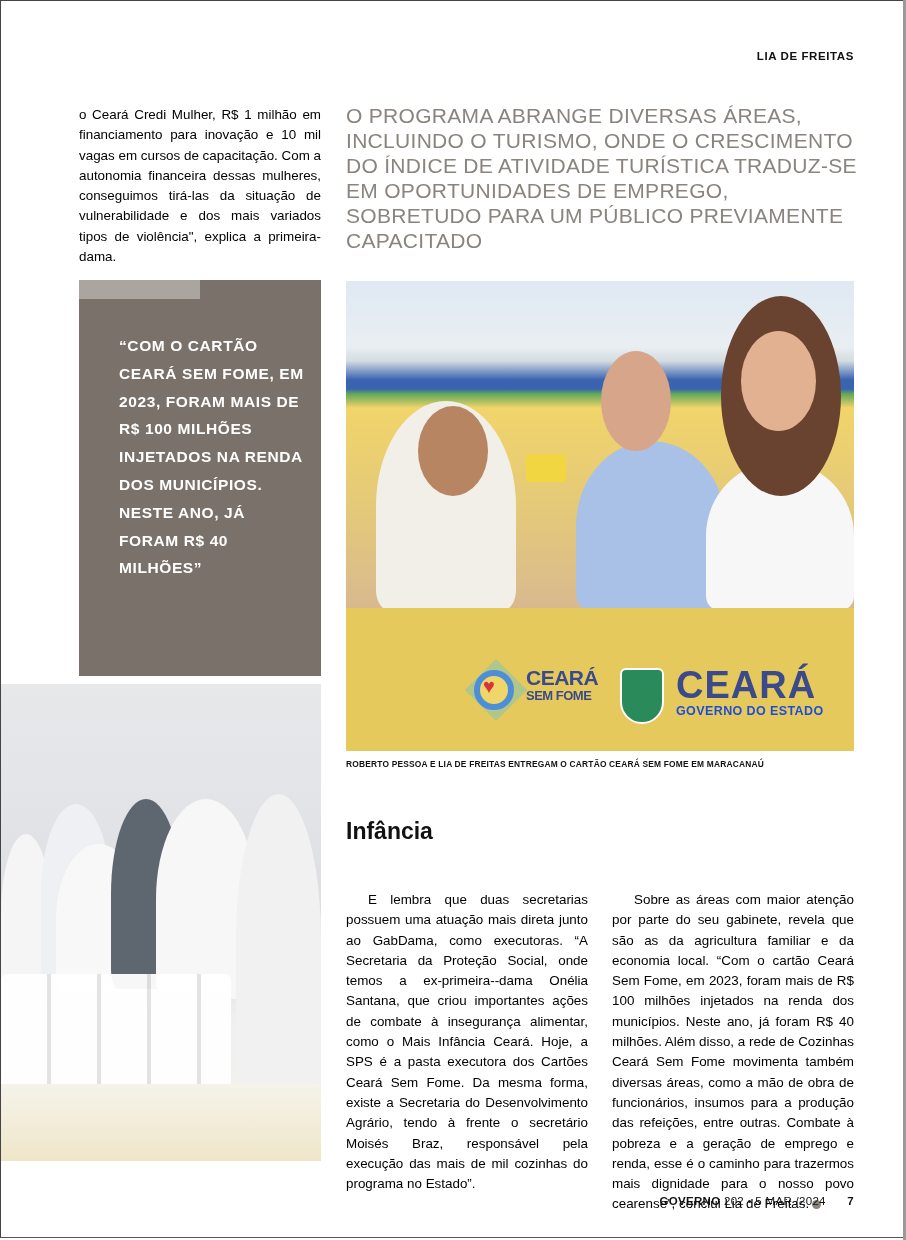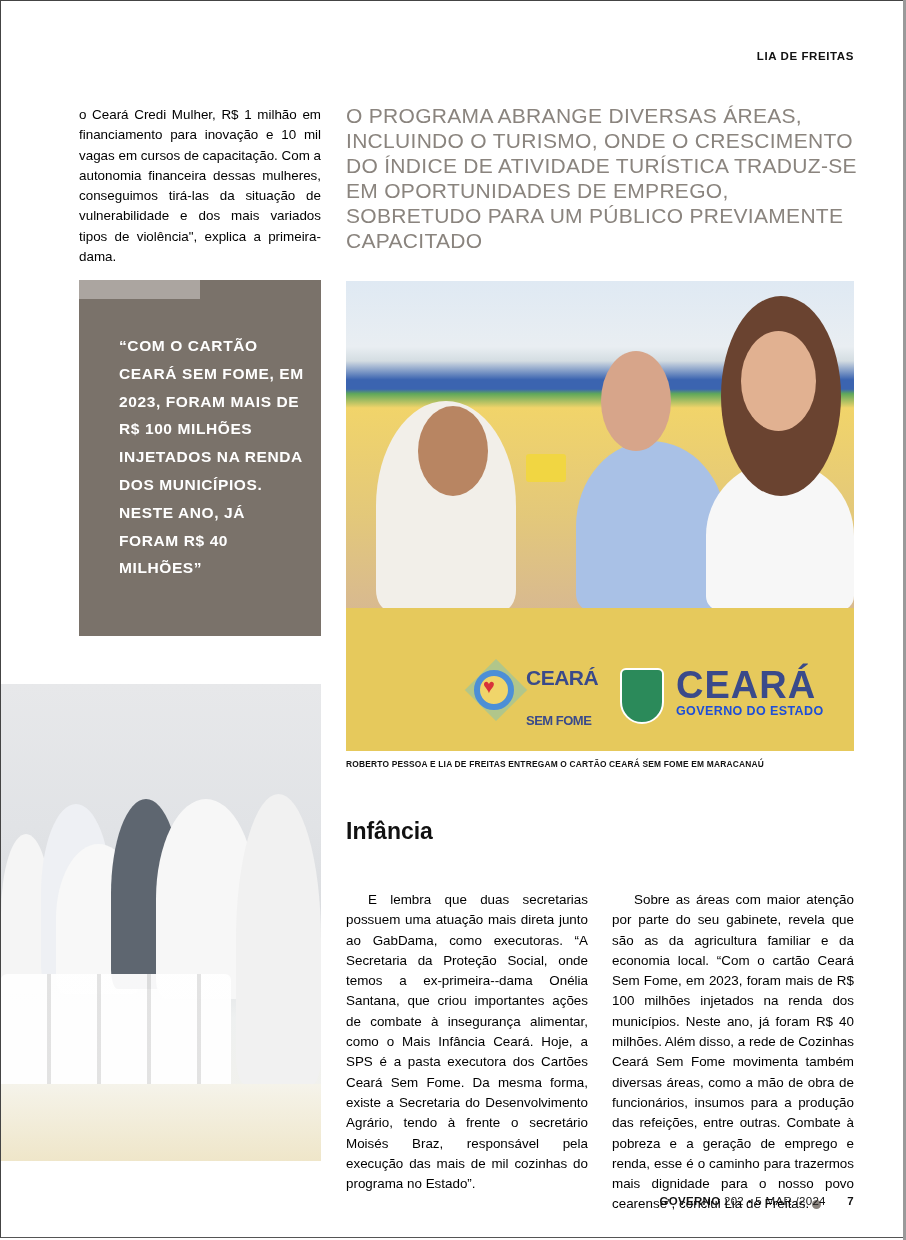"“COM O CARTÃO CEARÁ SEM" .quote-box { height: 356px -> 396px }
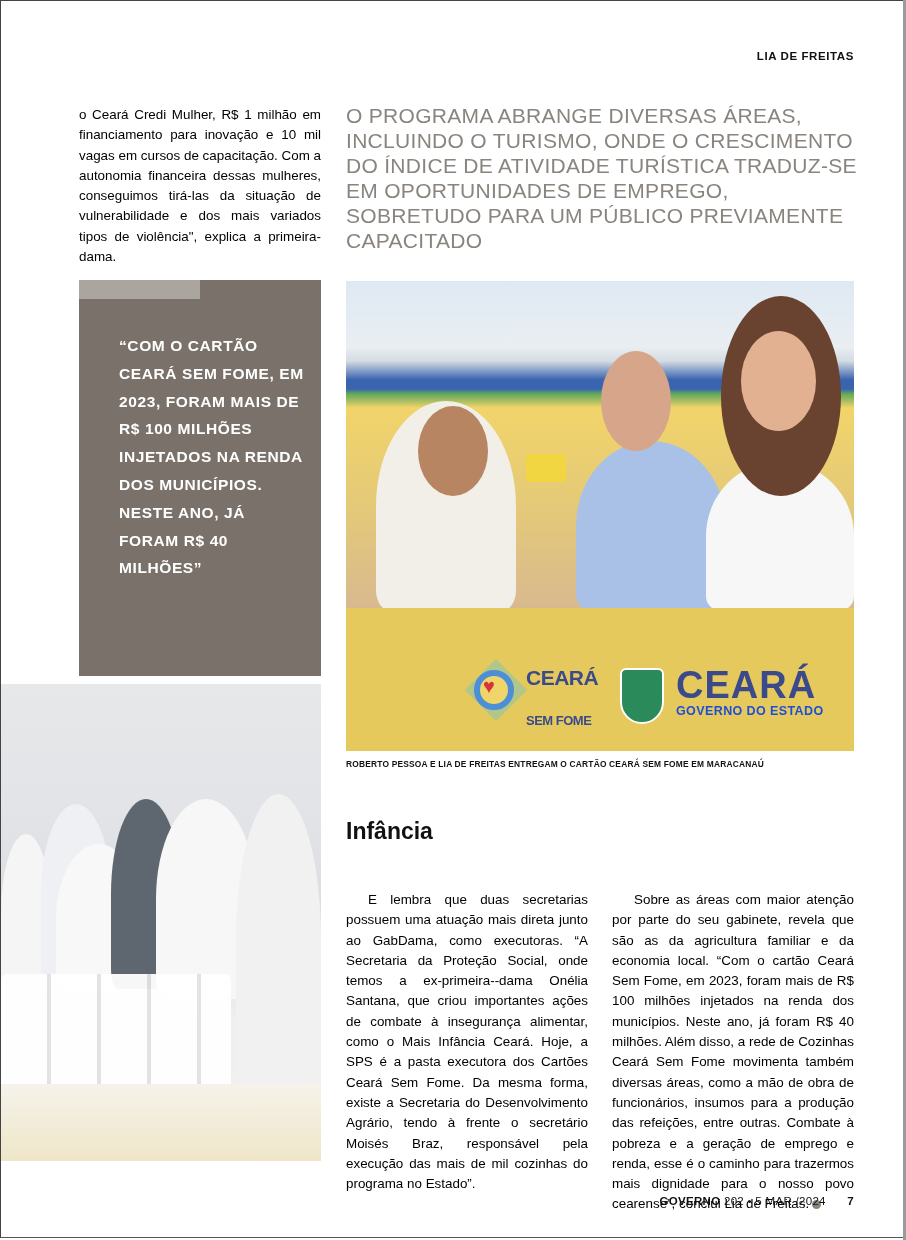"SEM FOME" .logo-fome-text .sub { margin-top: 25px -> none }
